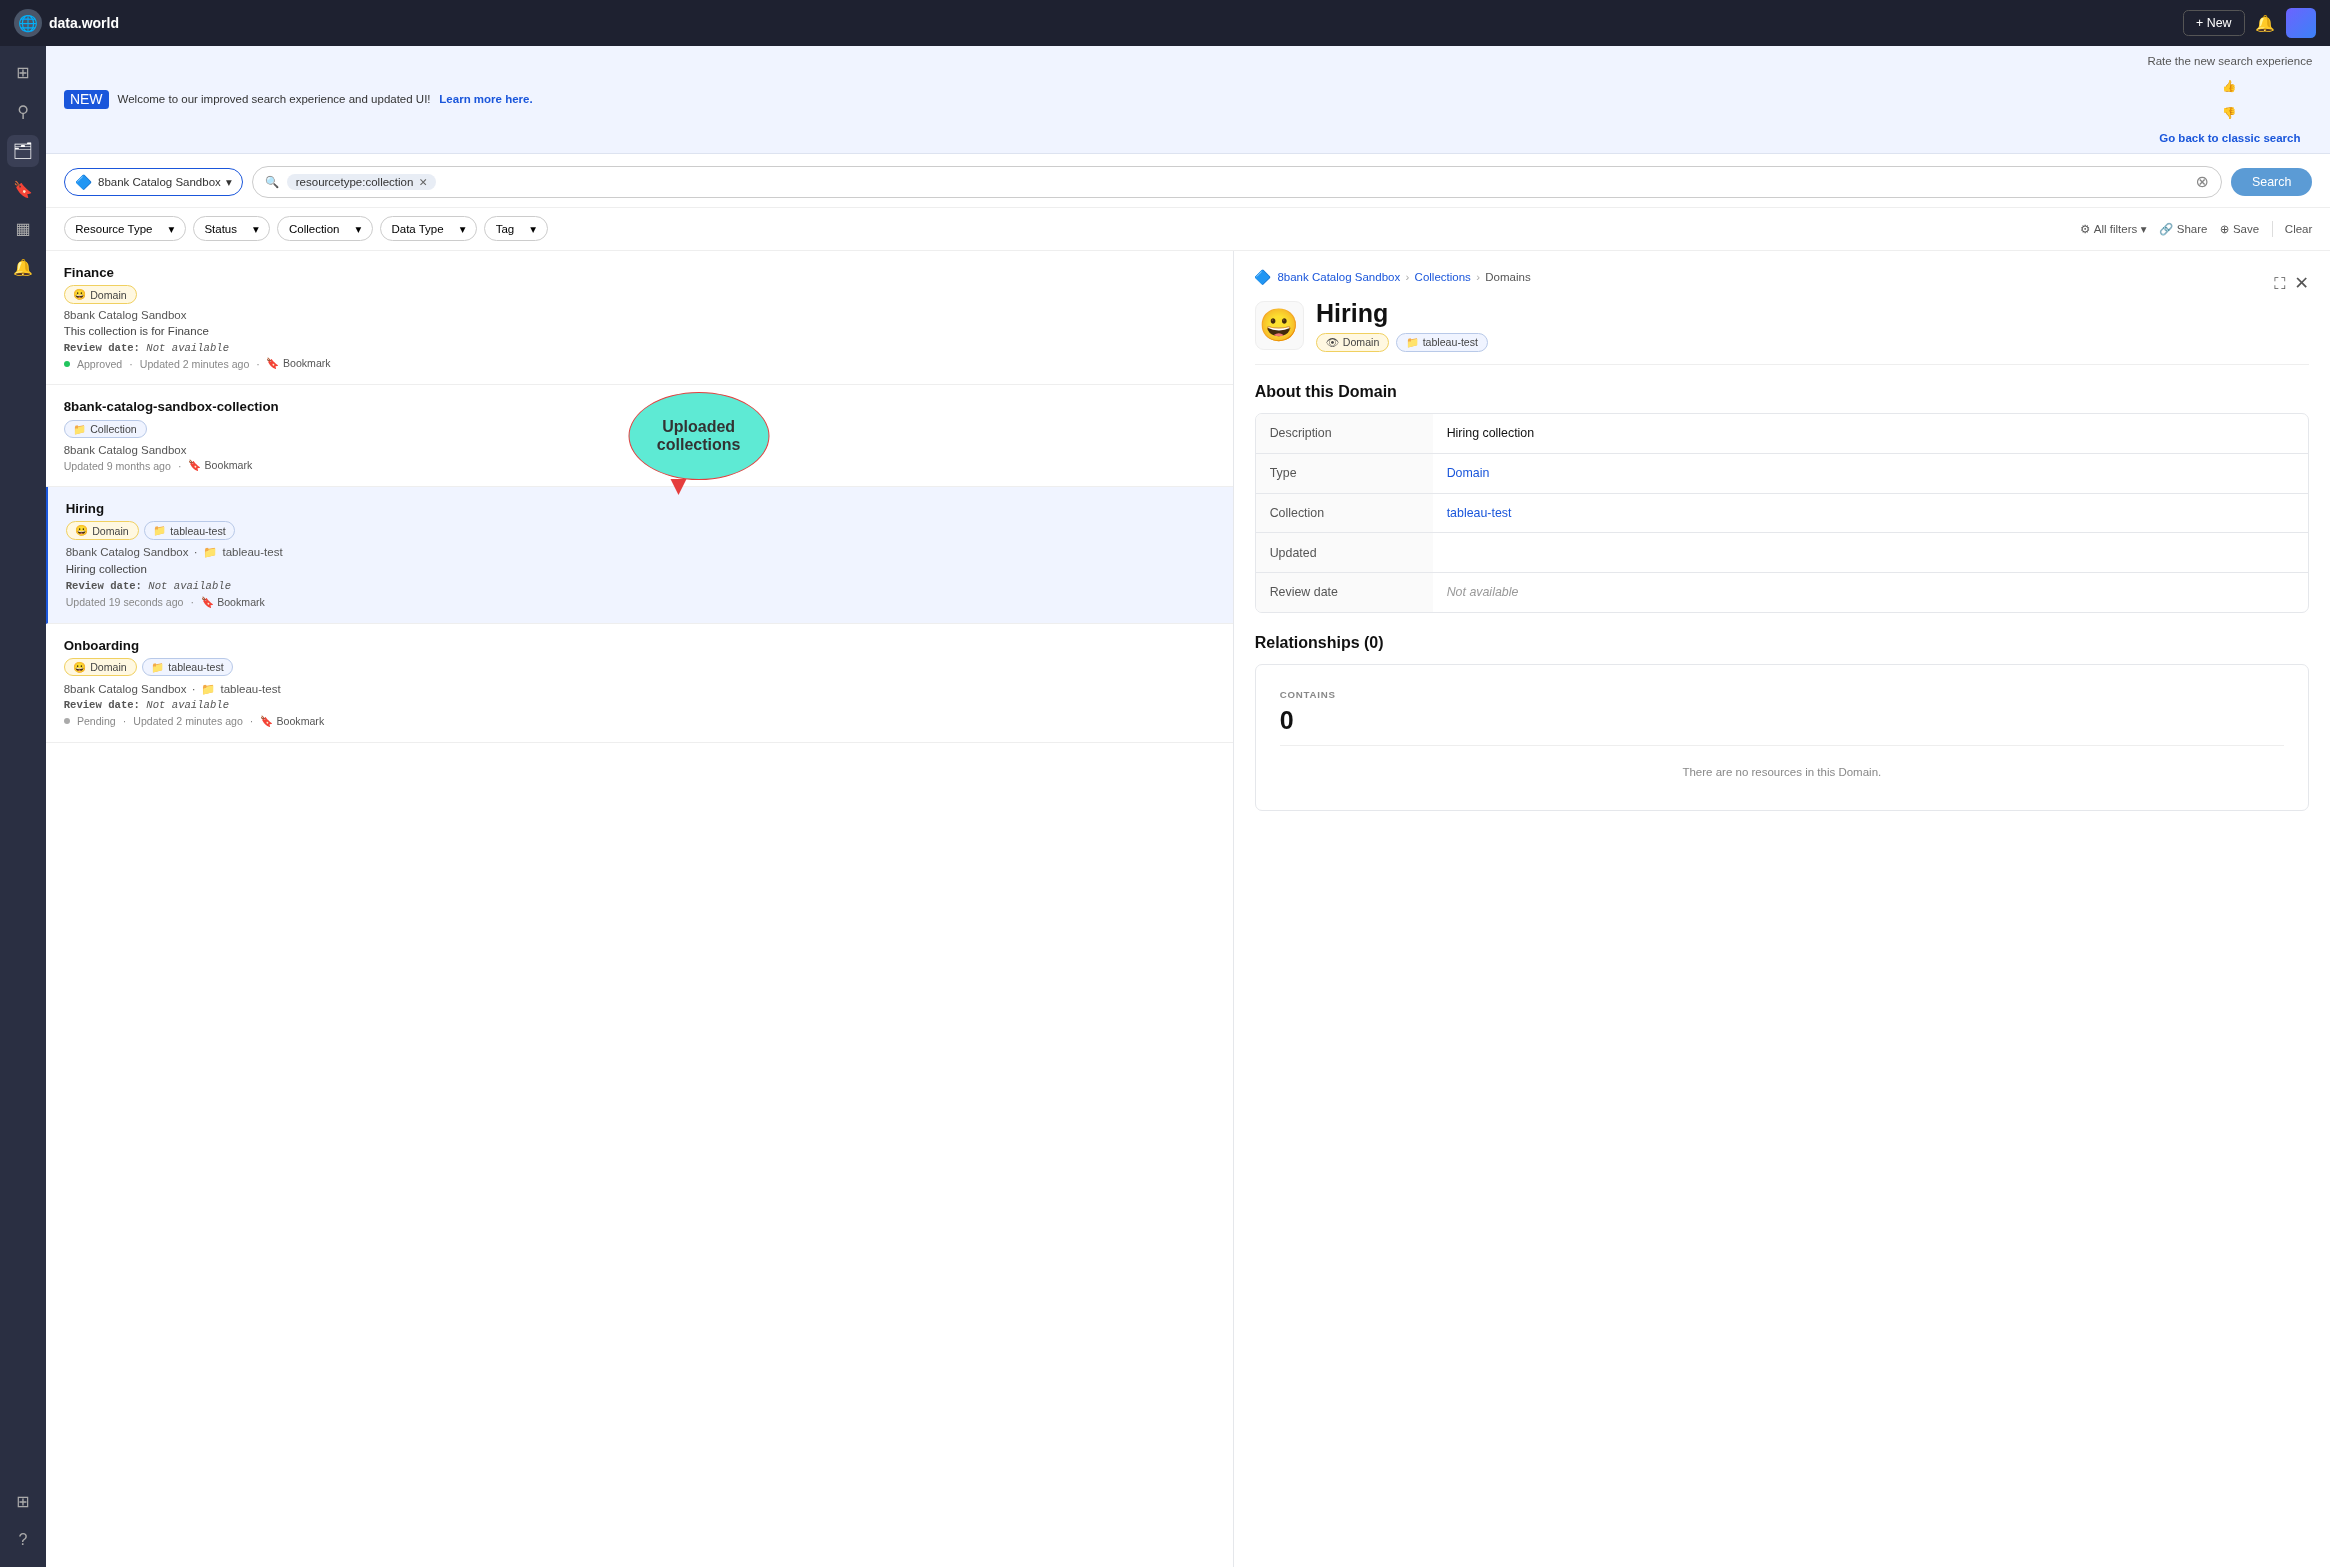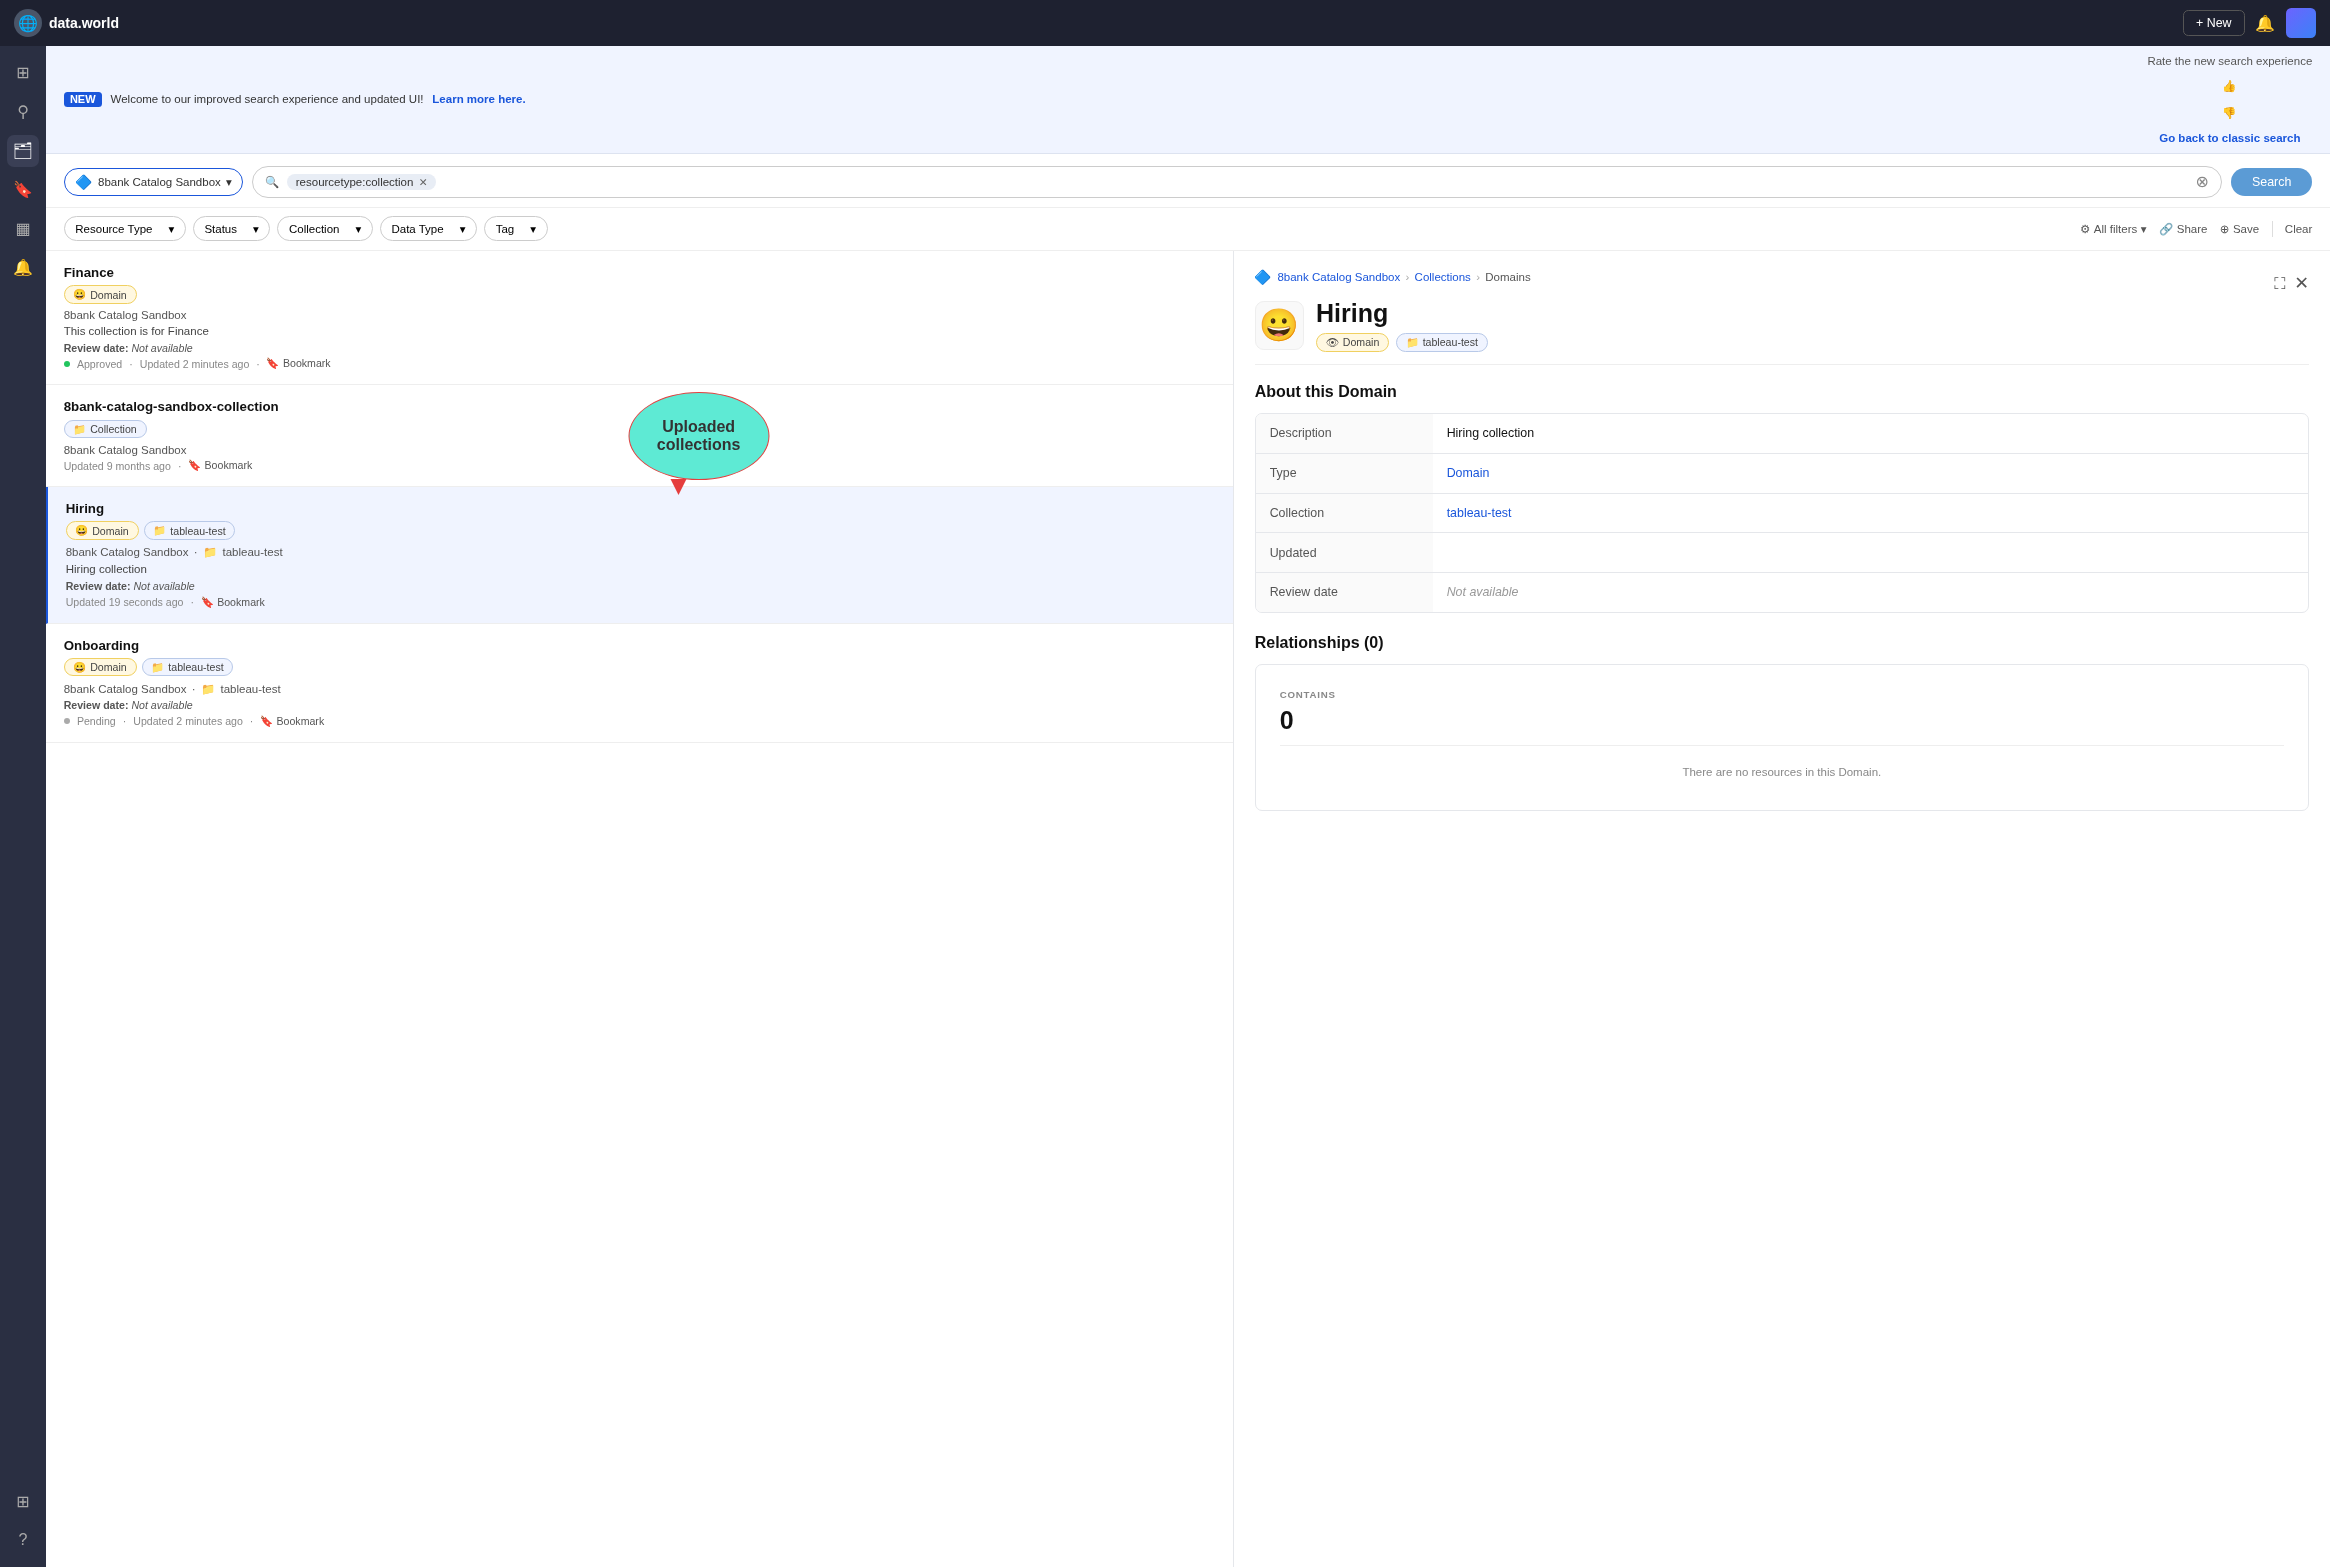"NEW" .banner-badge { font-size: 11px -> 14px; font-weight: 700 -> 400 }
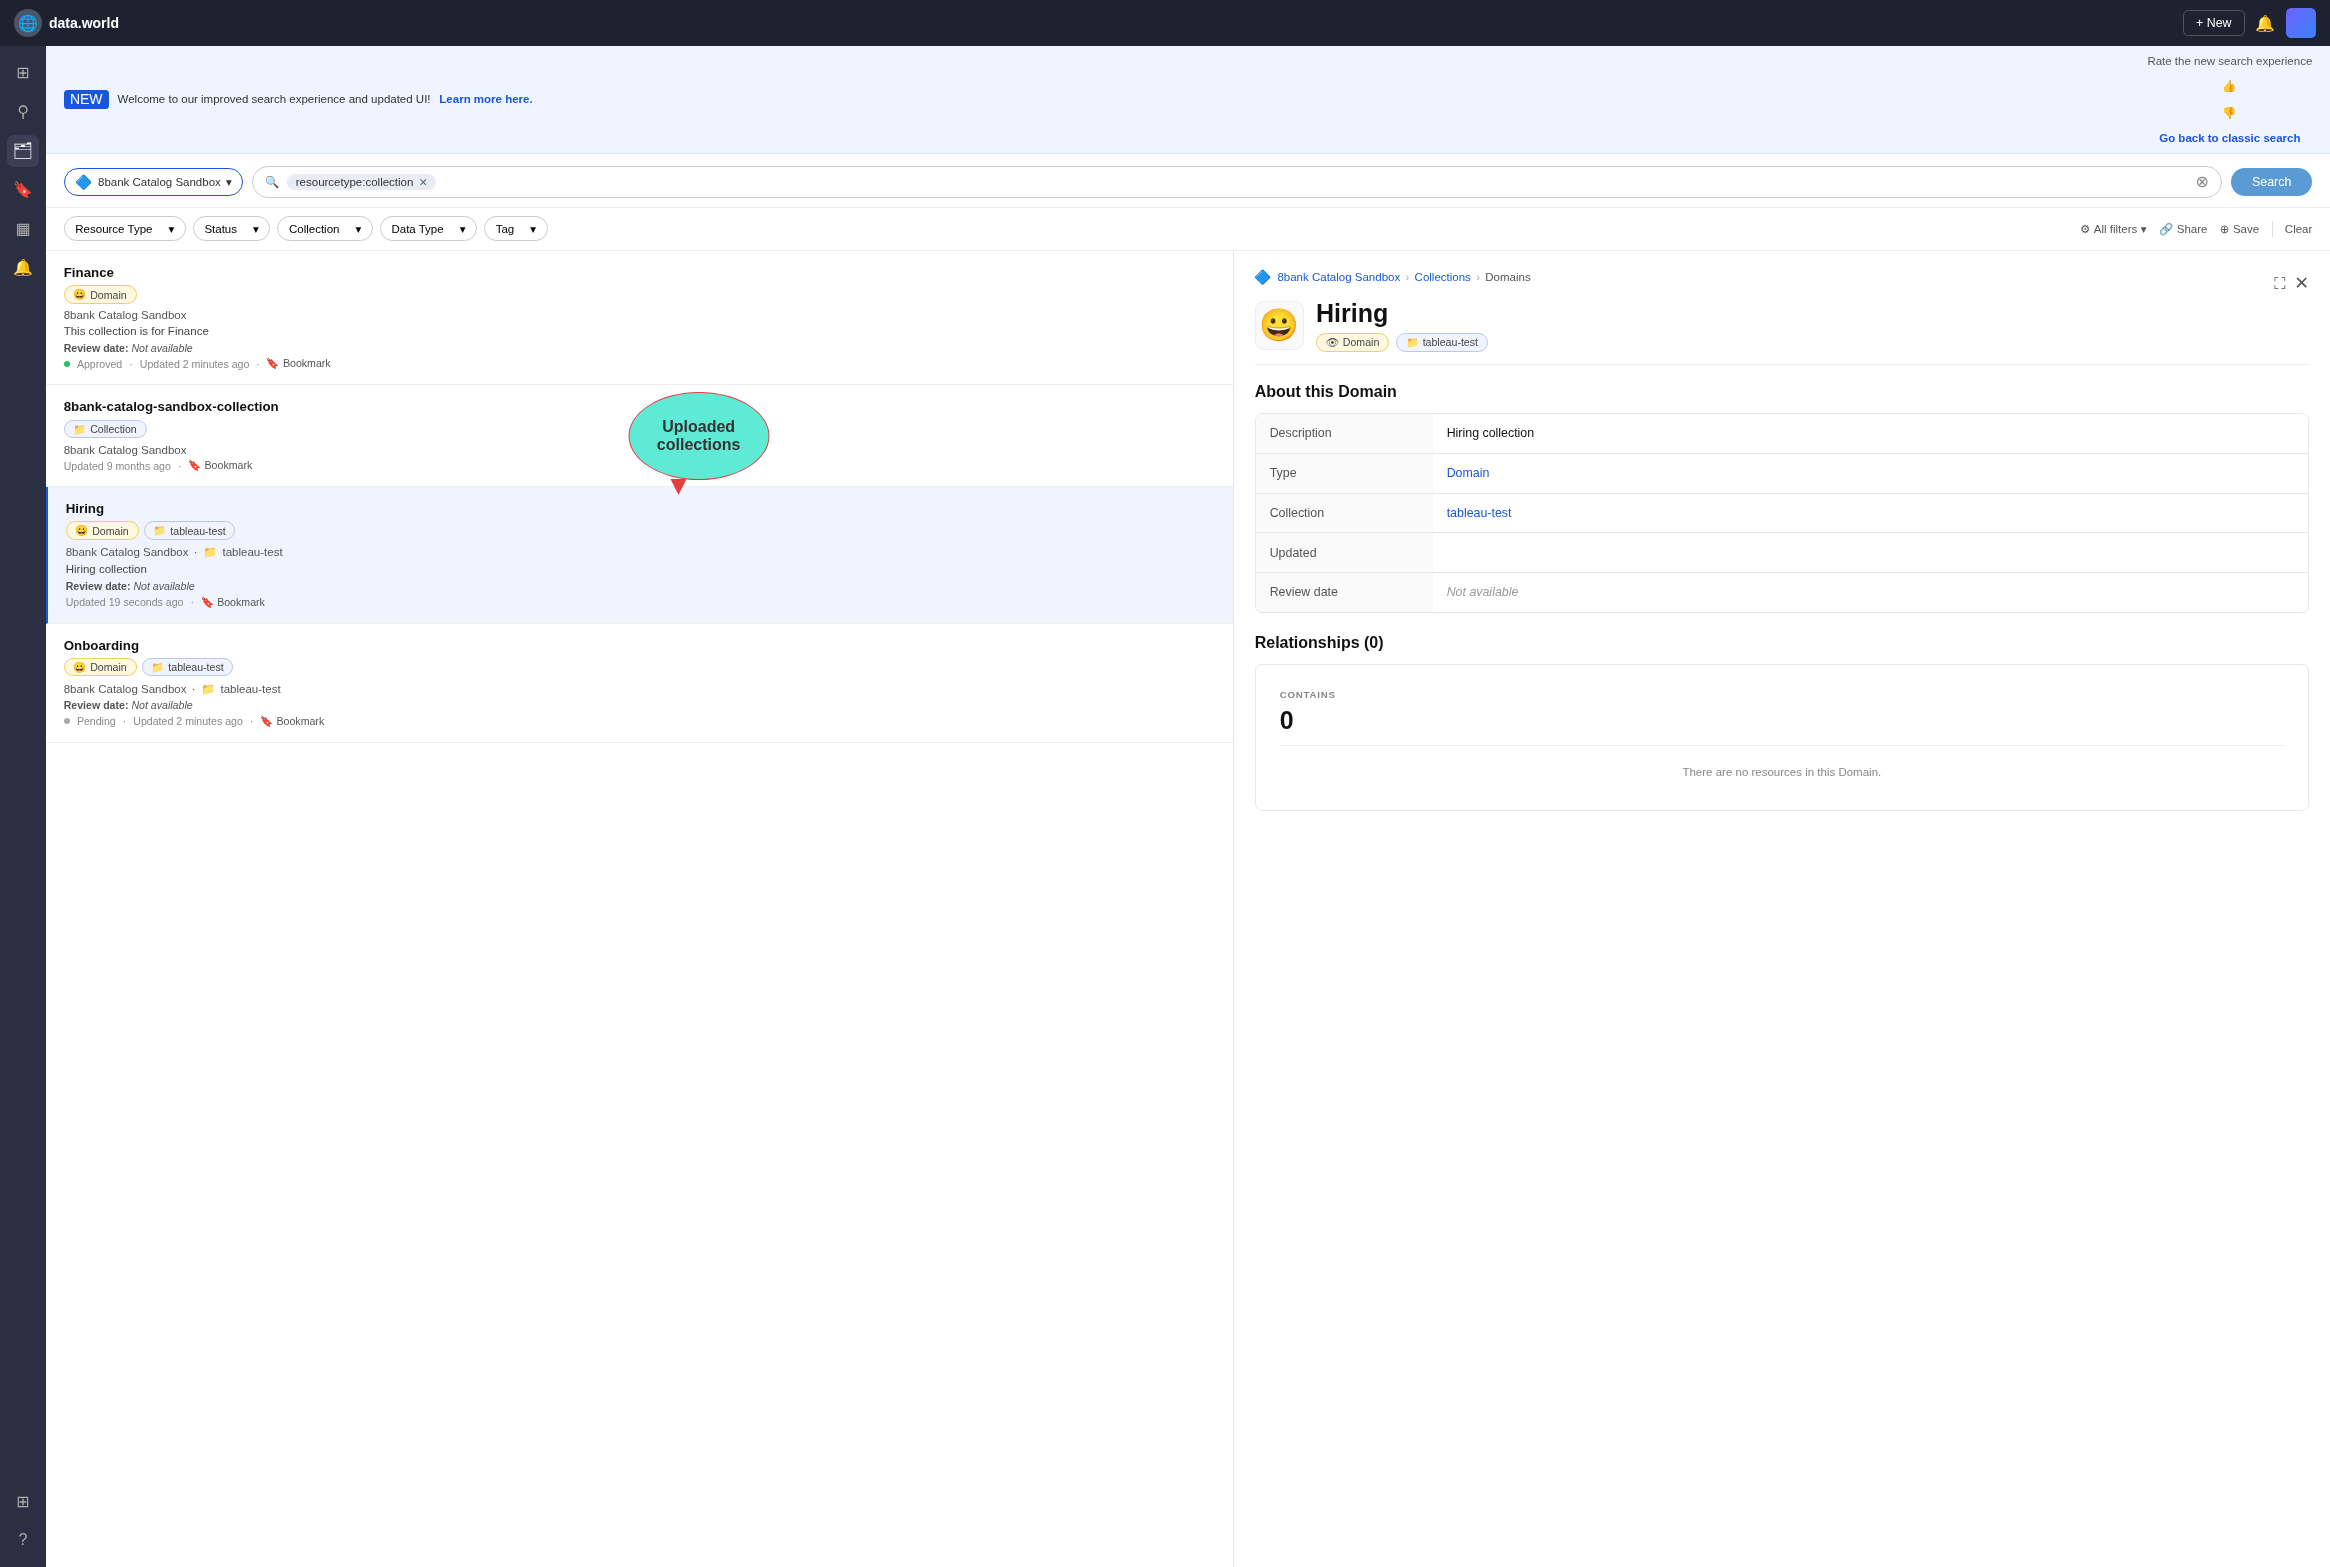"Review date: Not available" .review-date { font-family: none -> Liberation Mono, monospace }
